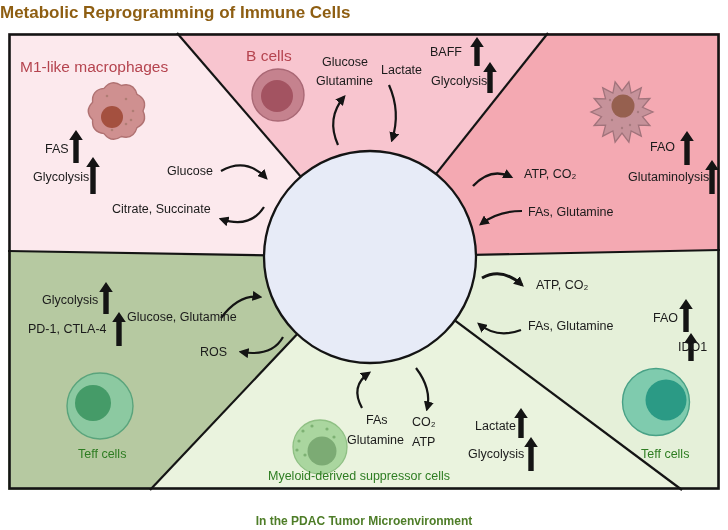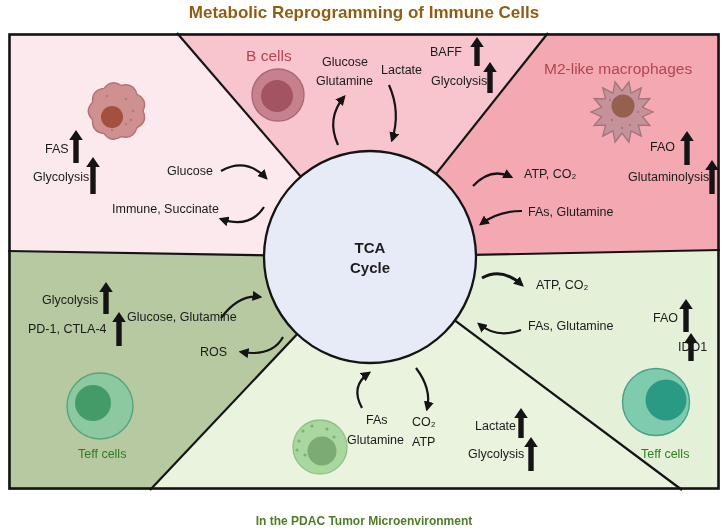"Metabolic Reprogramming of Immune Cells" .title-top { text-align: center -> left }
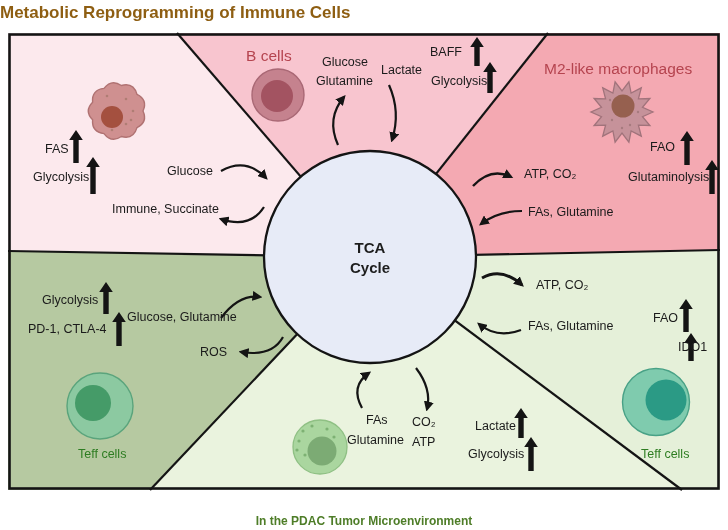"M1-like macrophages" div.lbl { html: none -> <div>M1-like macrophages</div> }
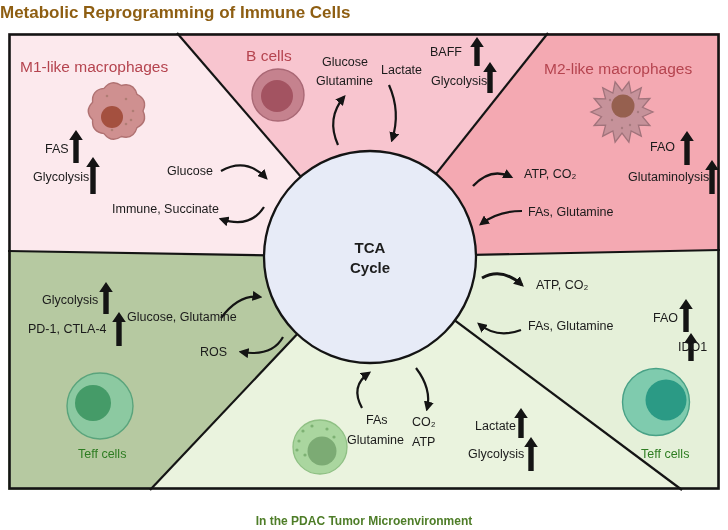"M2-like macrophages" div.lbl { html: <div>M2-like macrophages</div> -> none }
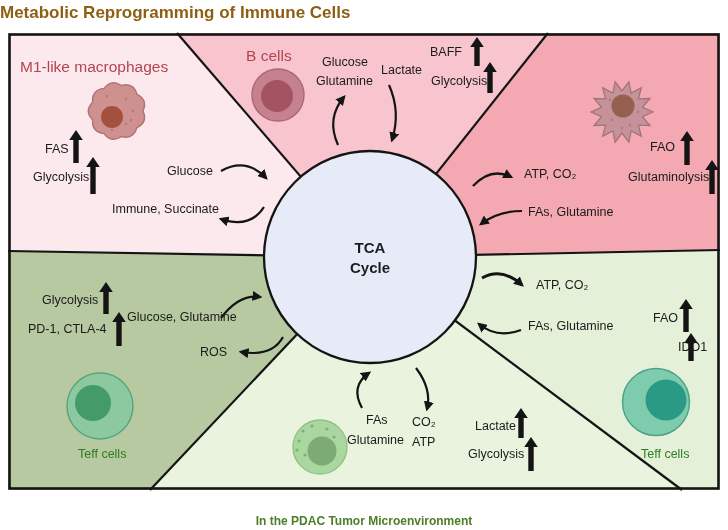"Immune, Succinate" div.lbl { text: Immune -> Citrate }
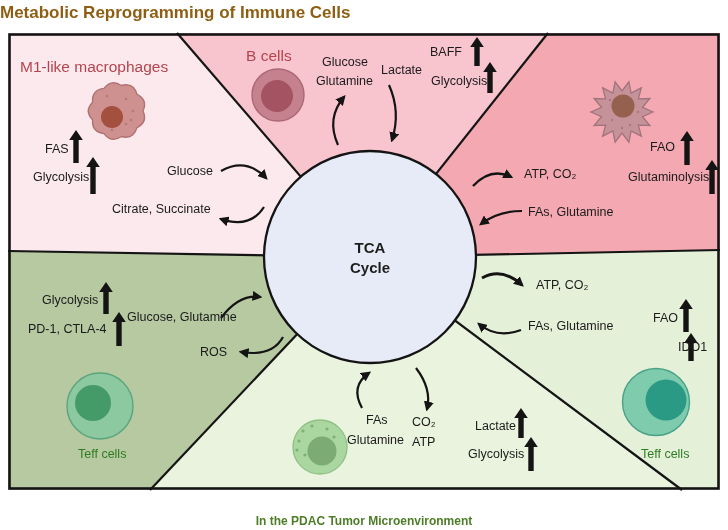"TCA" div.tca { html: <div> <div>TCA</div> <div>Cycle</div> </div> -> none }
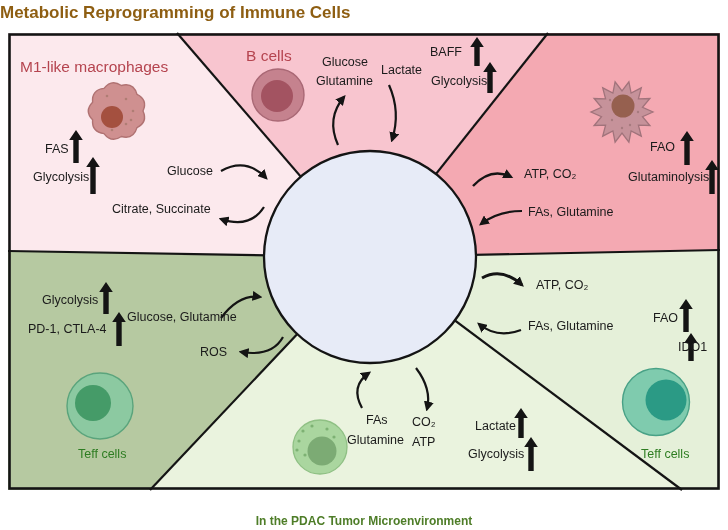"Myeloid-derived suppressor cells" div.lbl { html: none -> <div>Myeloid-derived suppressor cells</div> }
